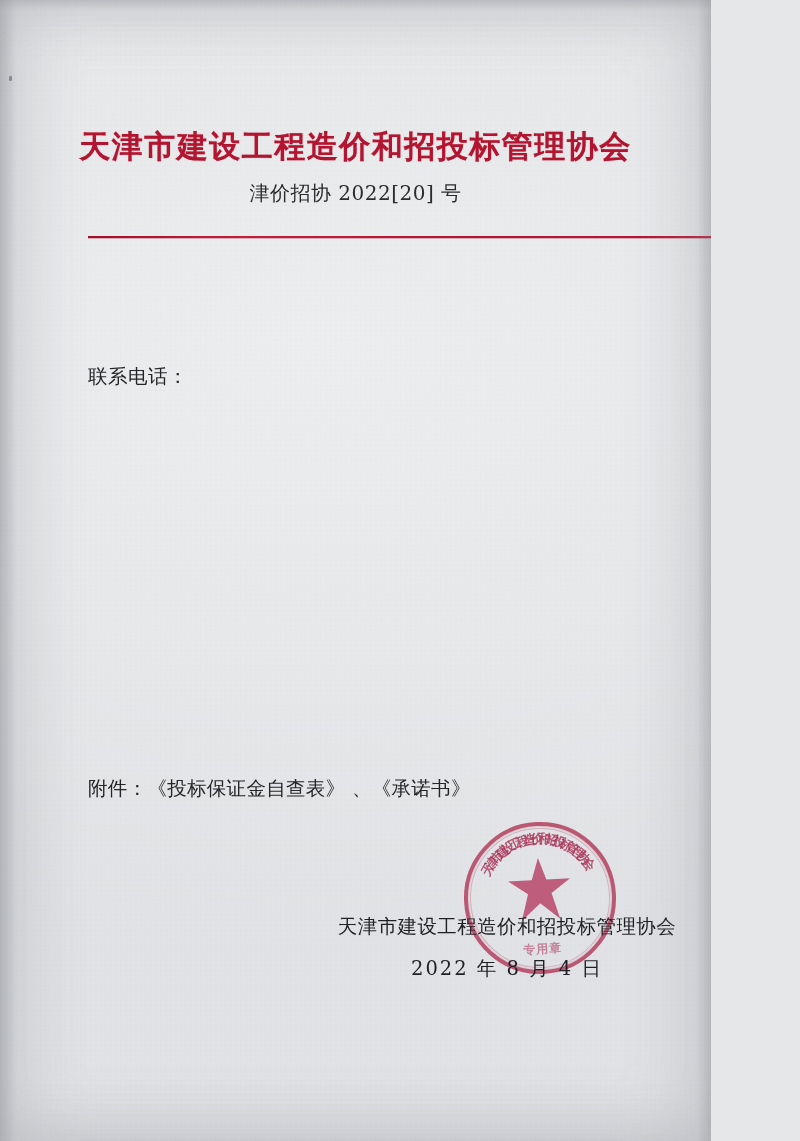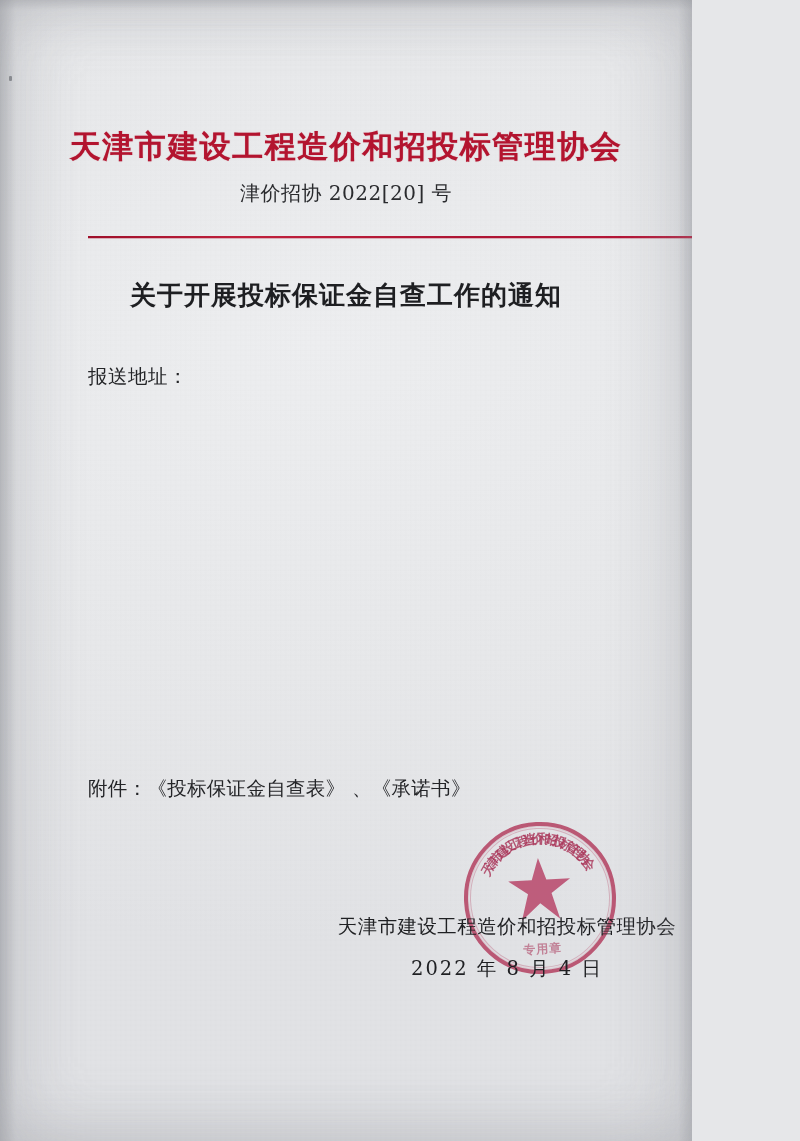"天津市建设工程造价和招投标管理协会" #page { padding-left: none -> 19px }
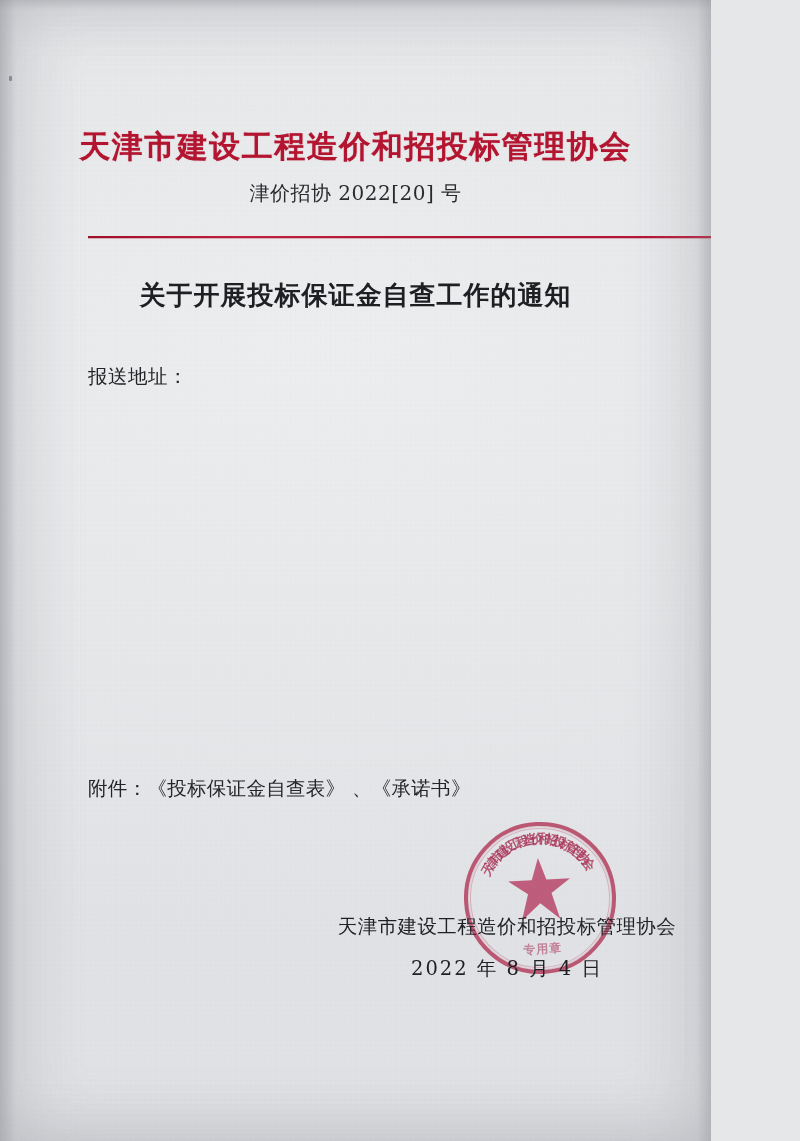"关于开展投标保证金自查工作的通知" div { html: <div>关于开展投标保证金自查工作的通知</div> -> none }
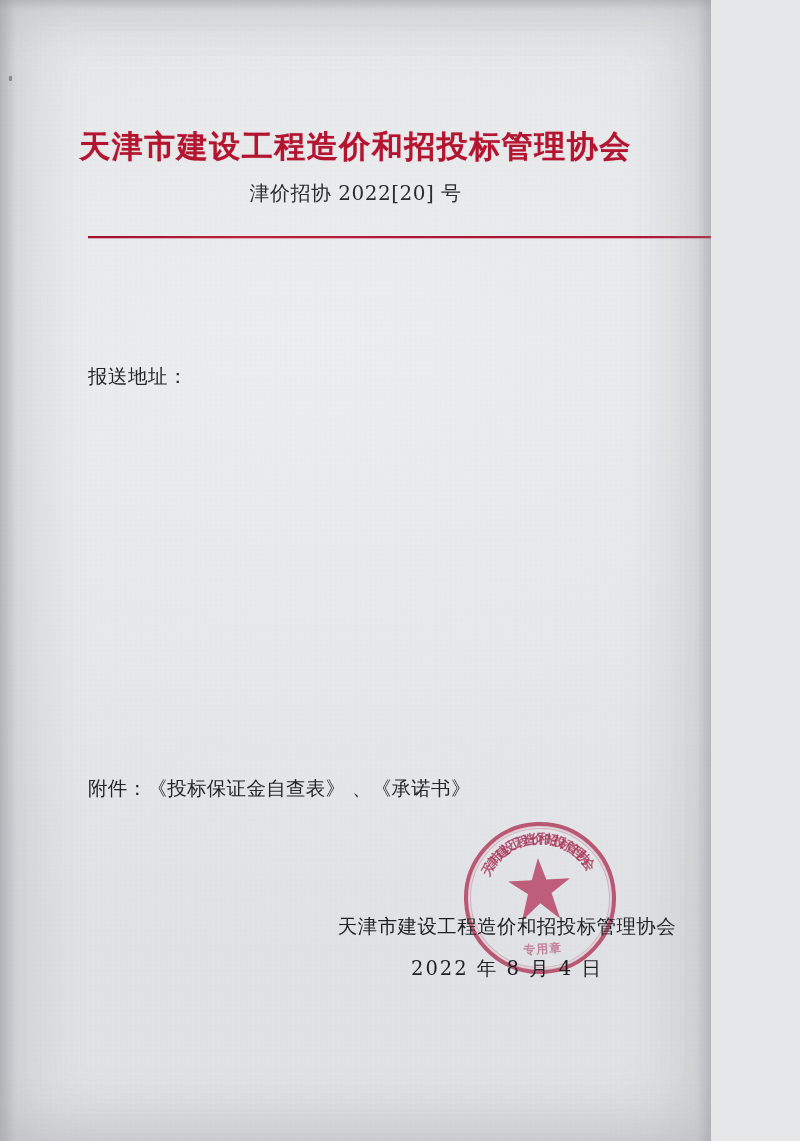"报送地址：" p.salutation { text: 报送地址 -> 联系电话 }
